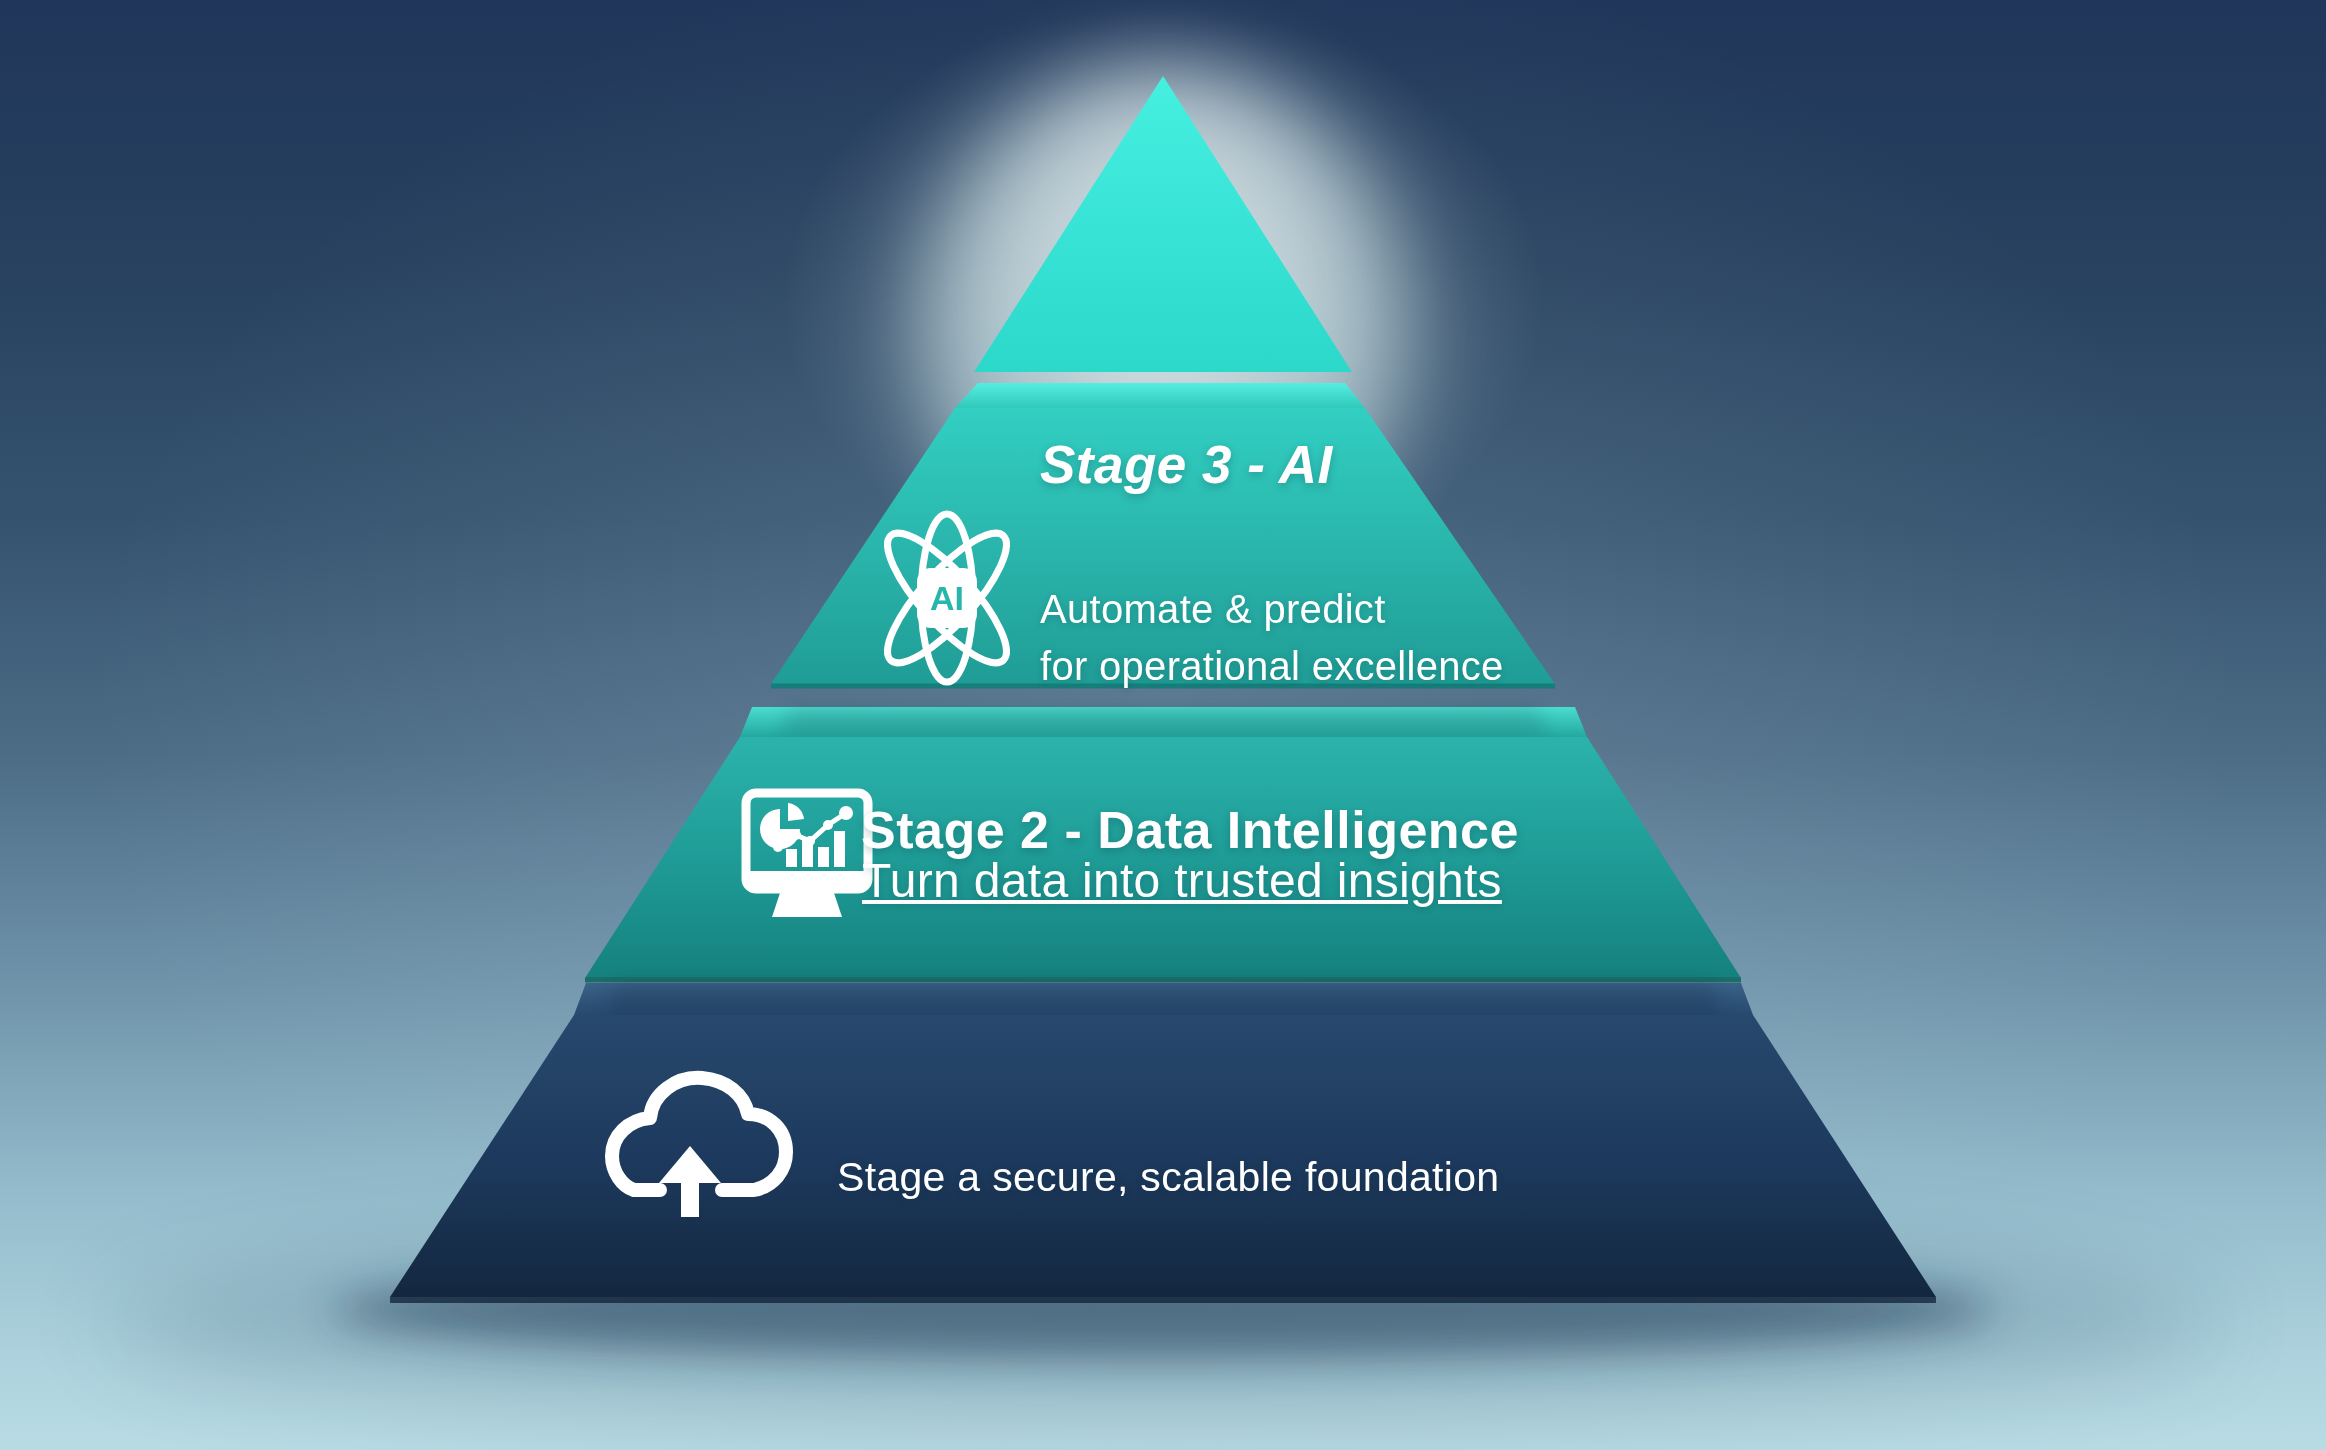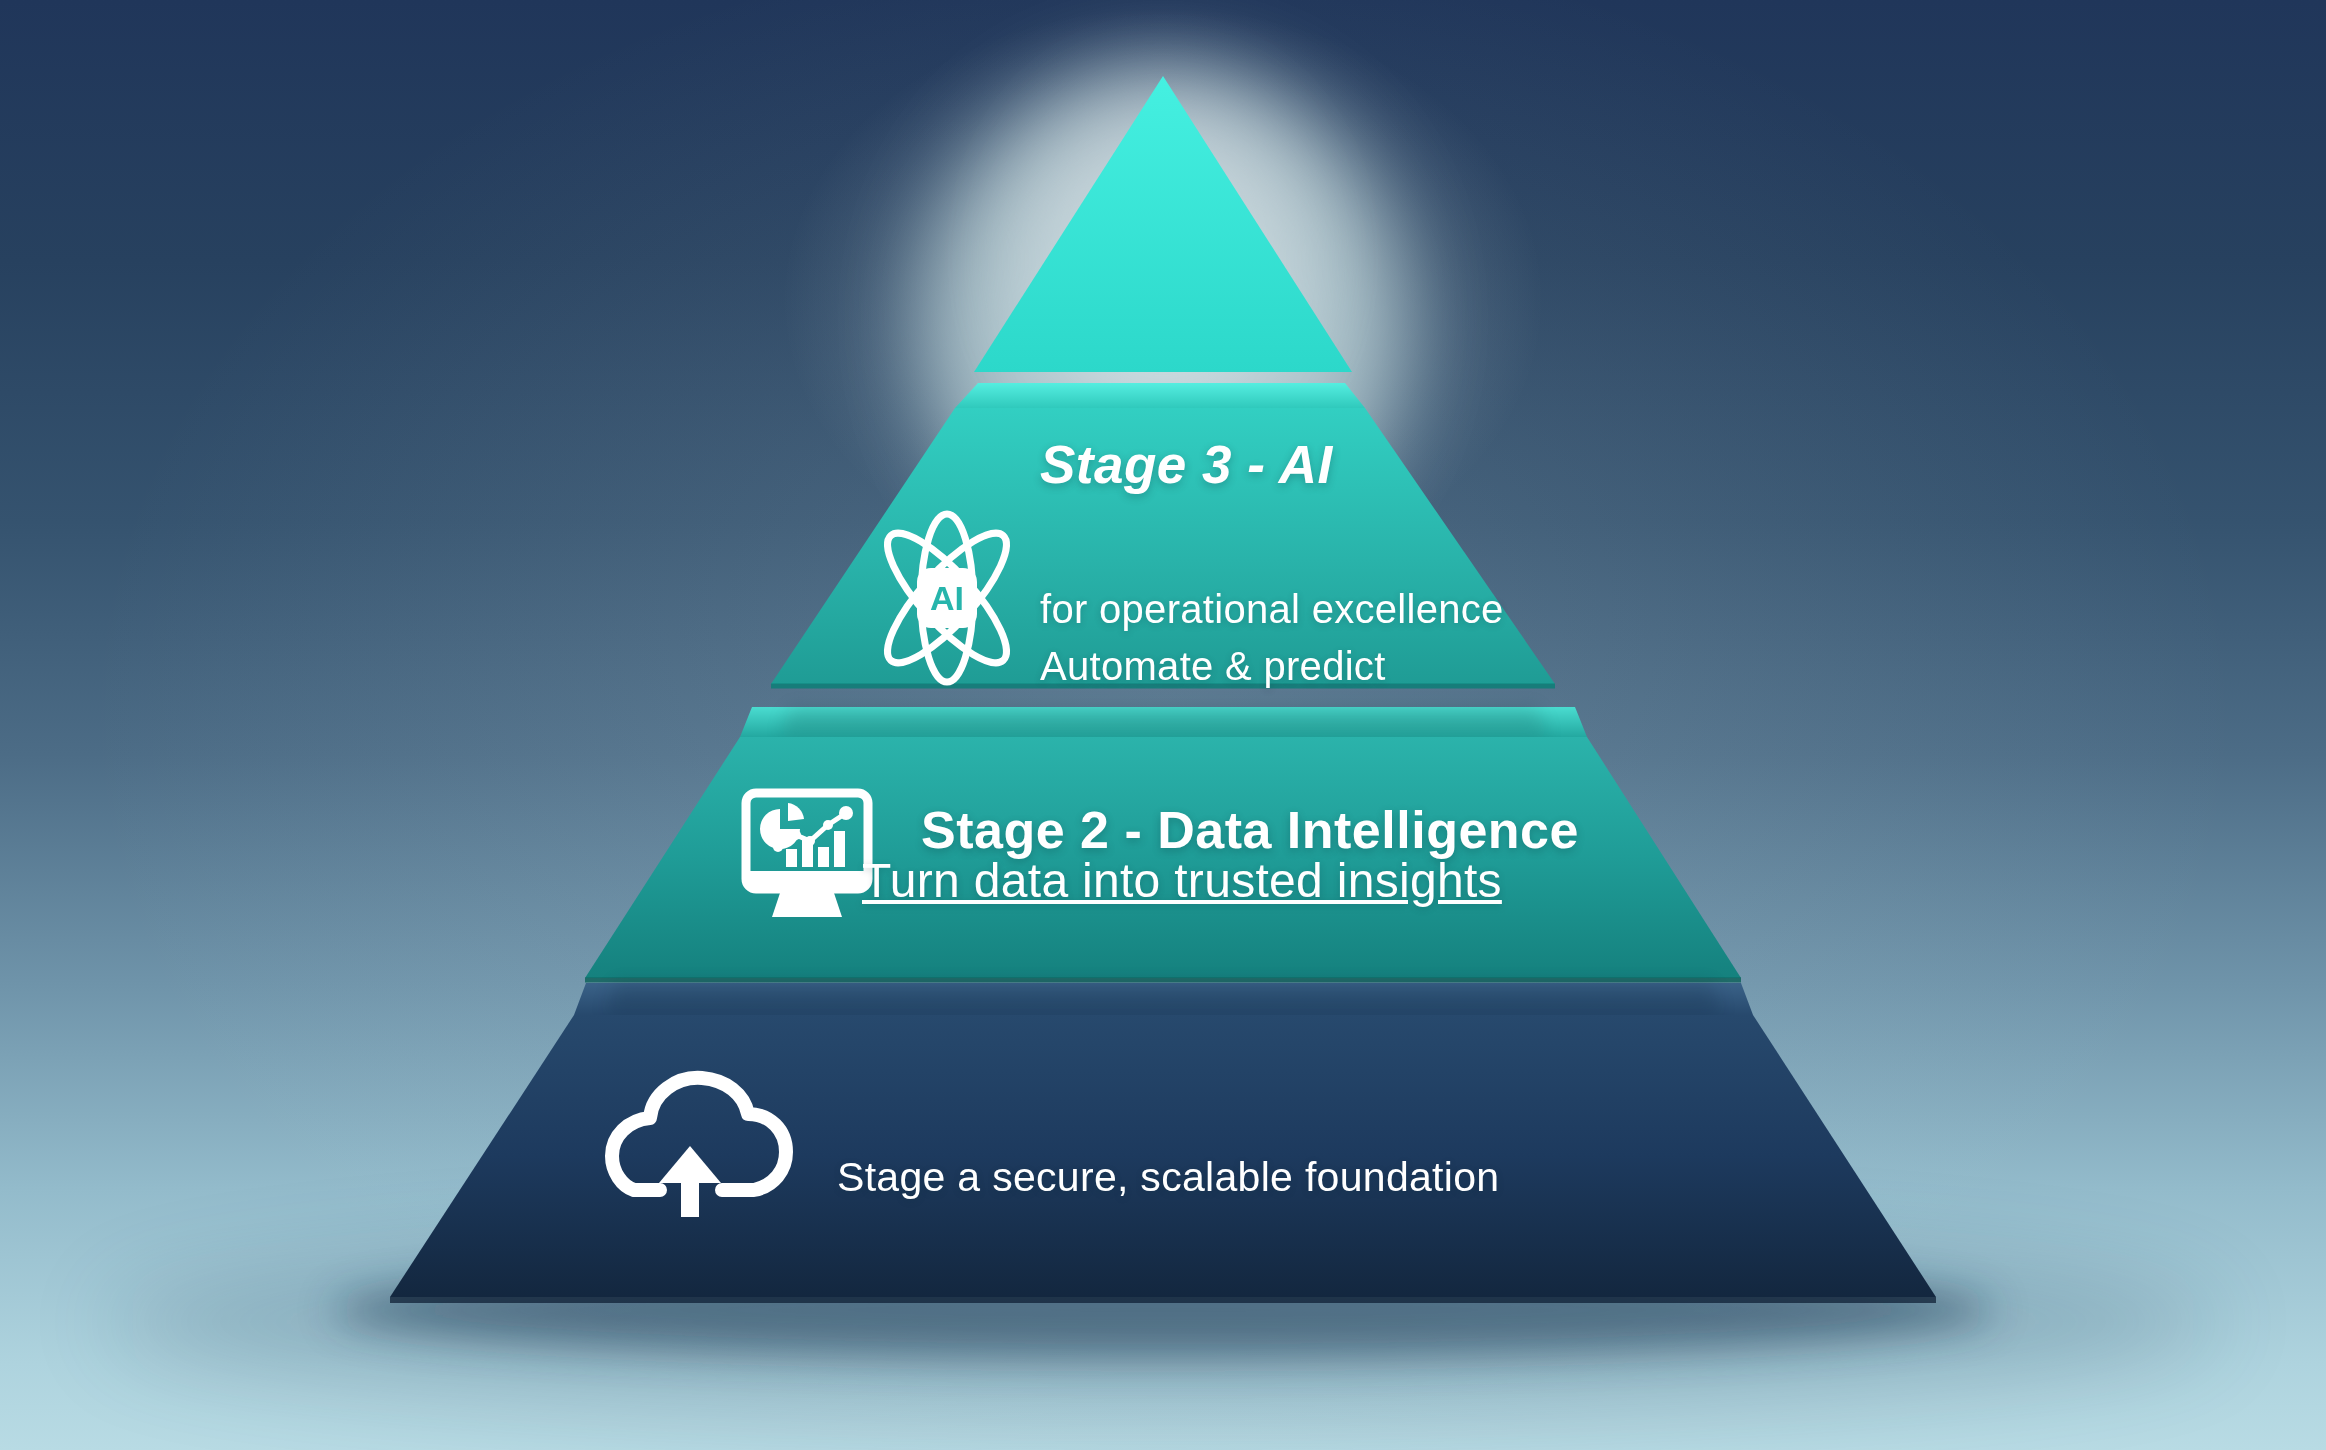"for operational excellence" div { order: before "Automate & predict" -> after "Automate & predict" }
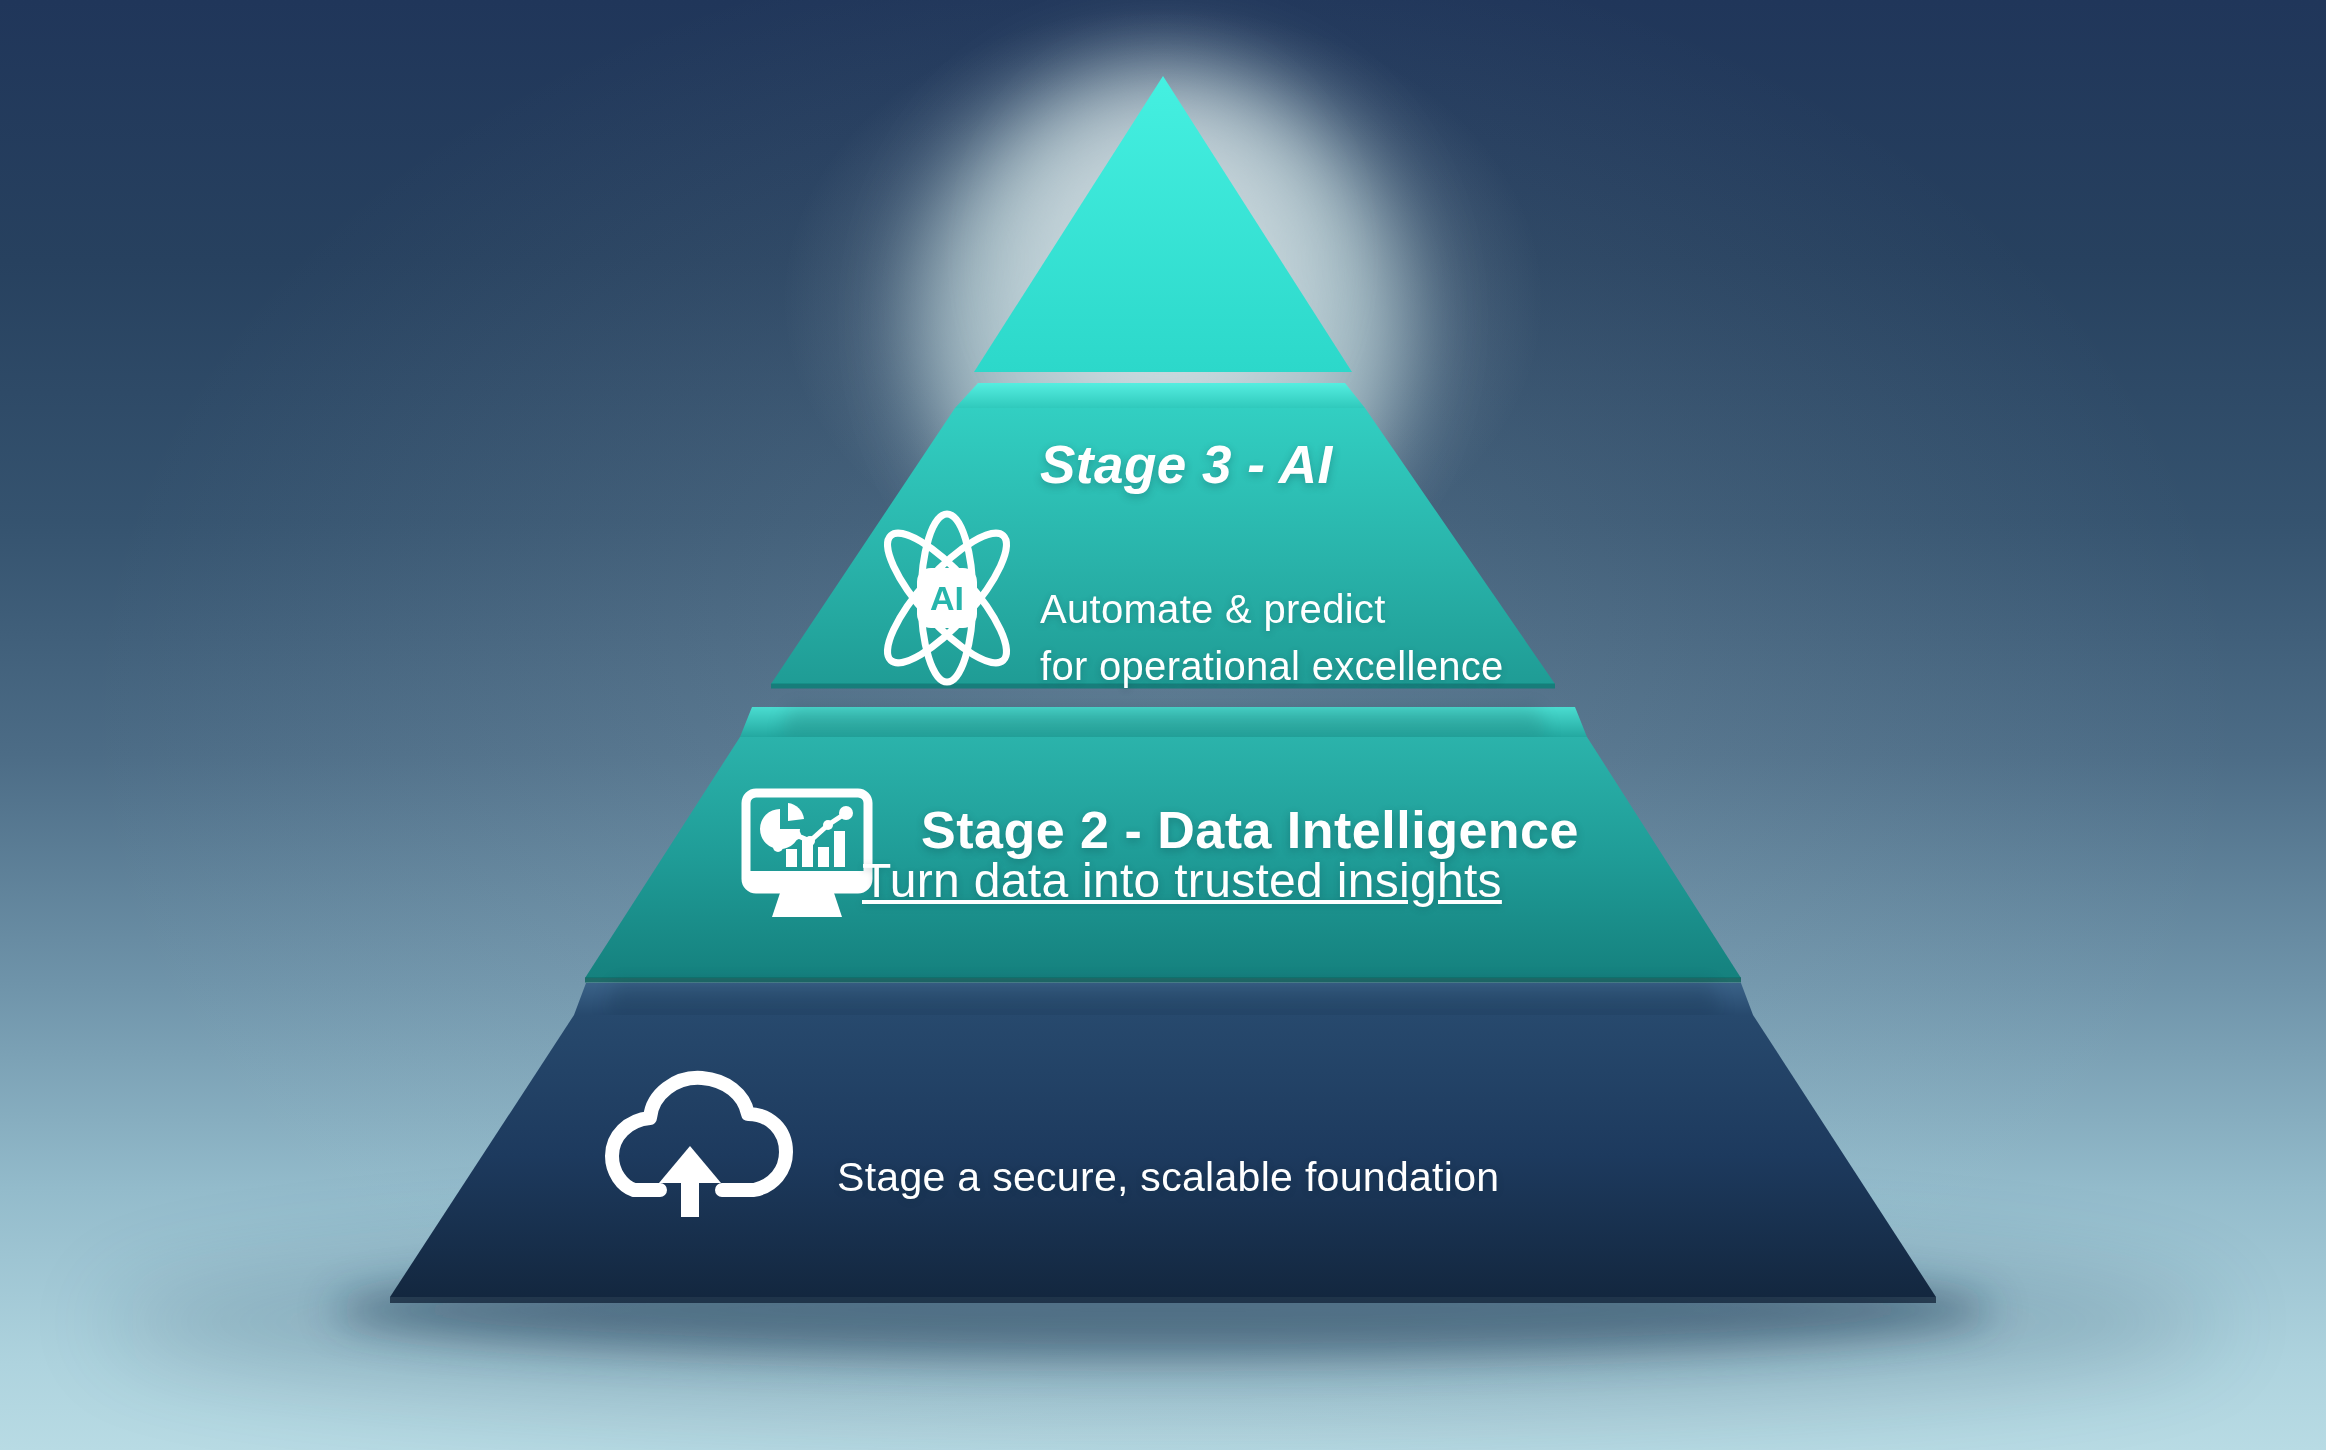"Stage 2 - Data Intelligence" #s2-title { left: 921px -> 861px }
